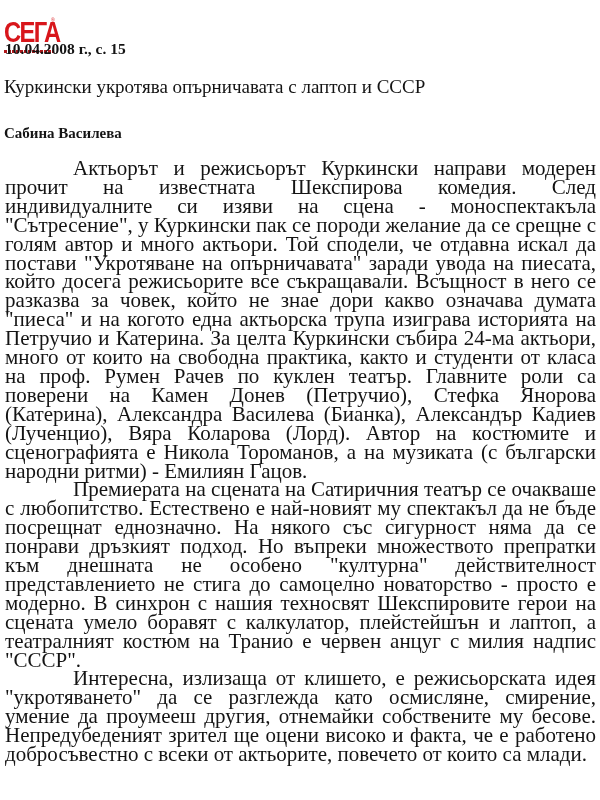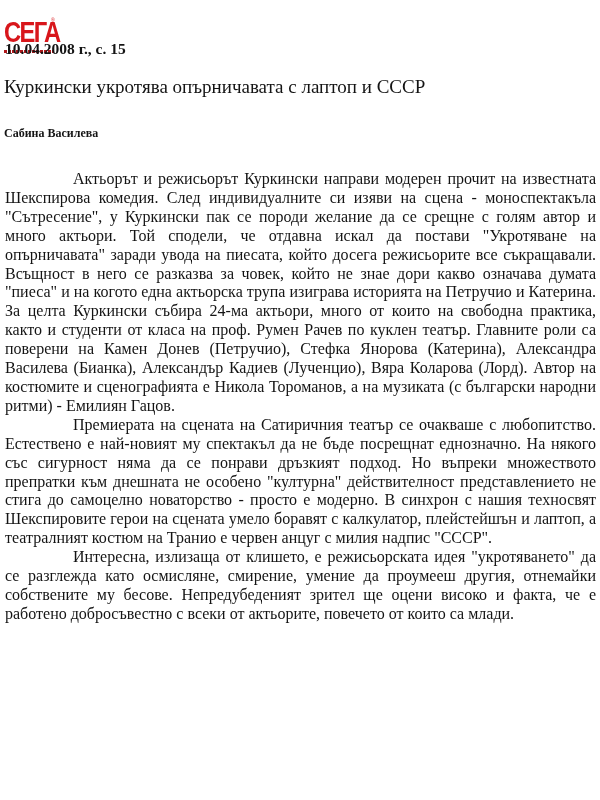"Сабина Василева" .author { font-size: 12px -> 15px }
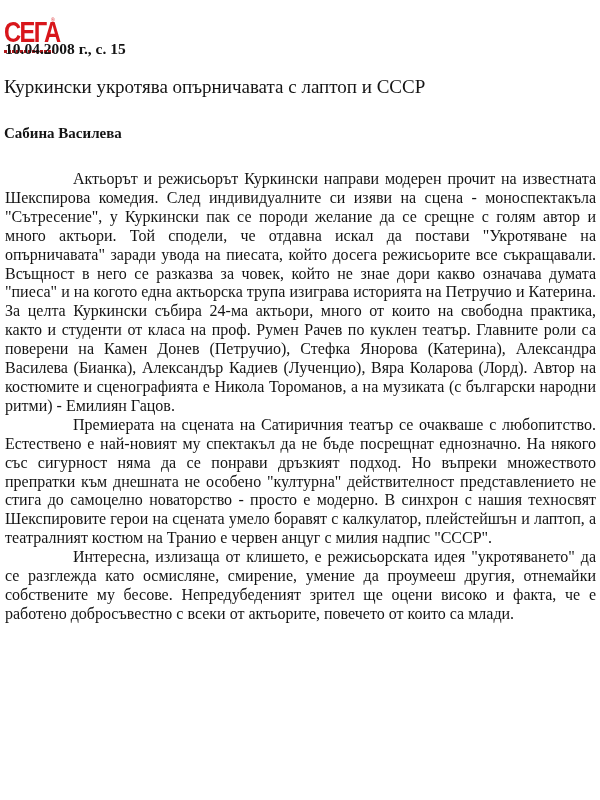"Актьорът и режисьорът Куркински направи" .body { font-size: 16px -> 21px; top: 170px -> 159px }
